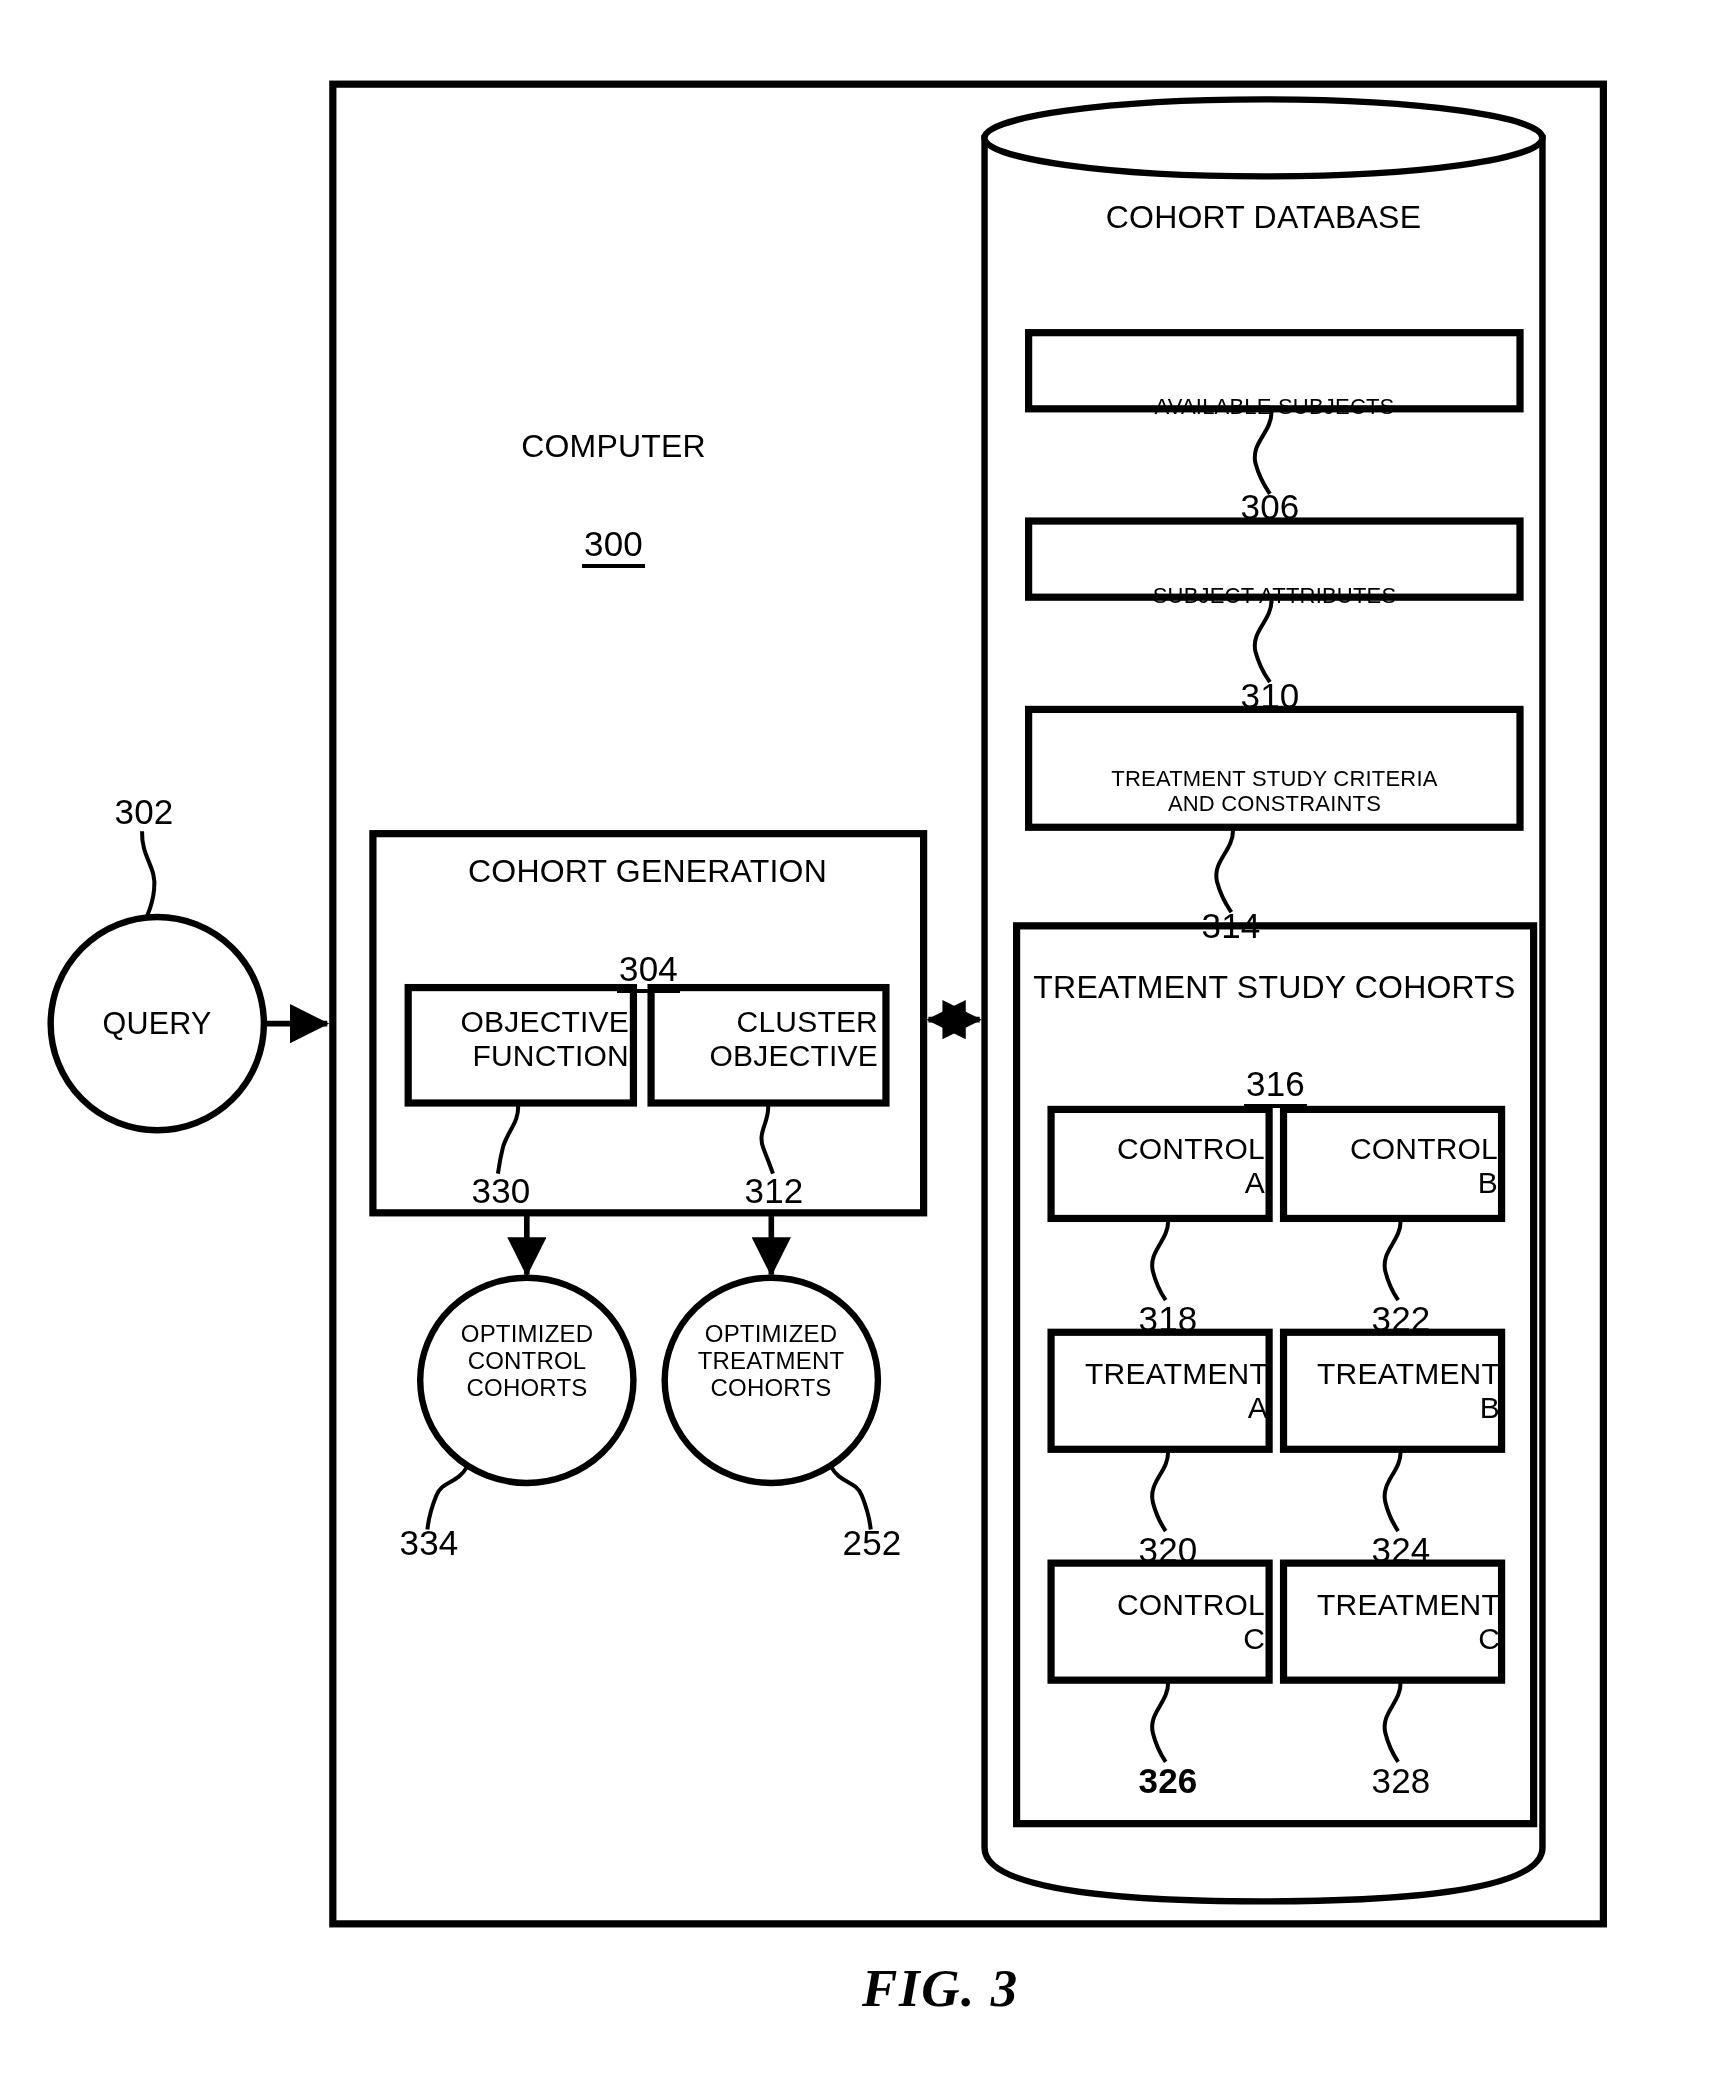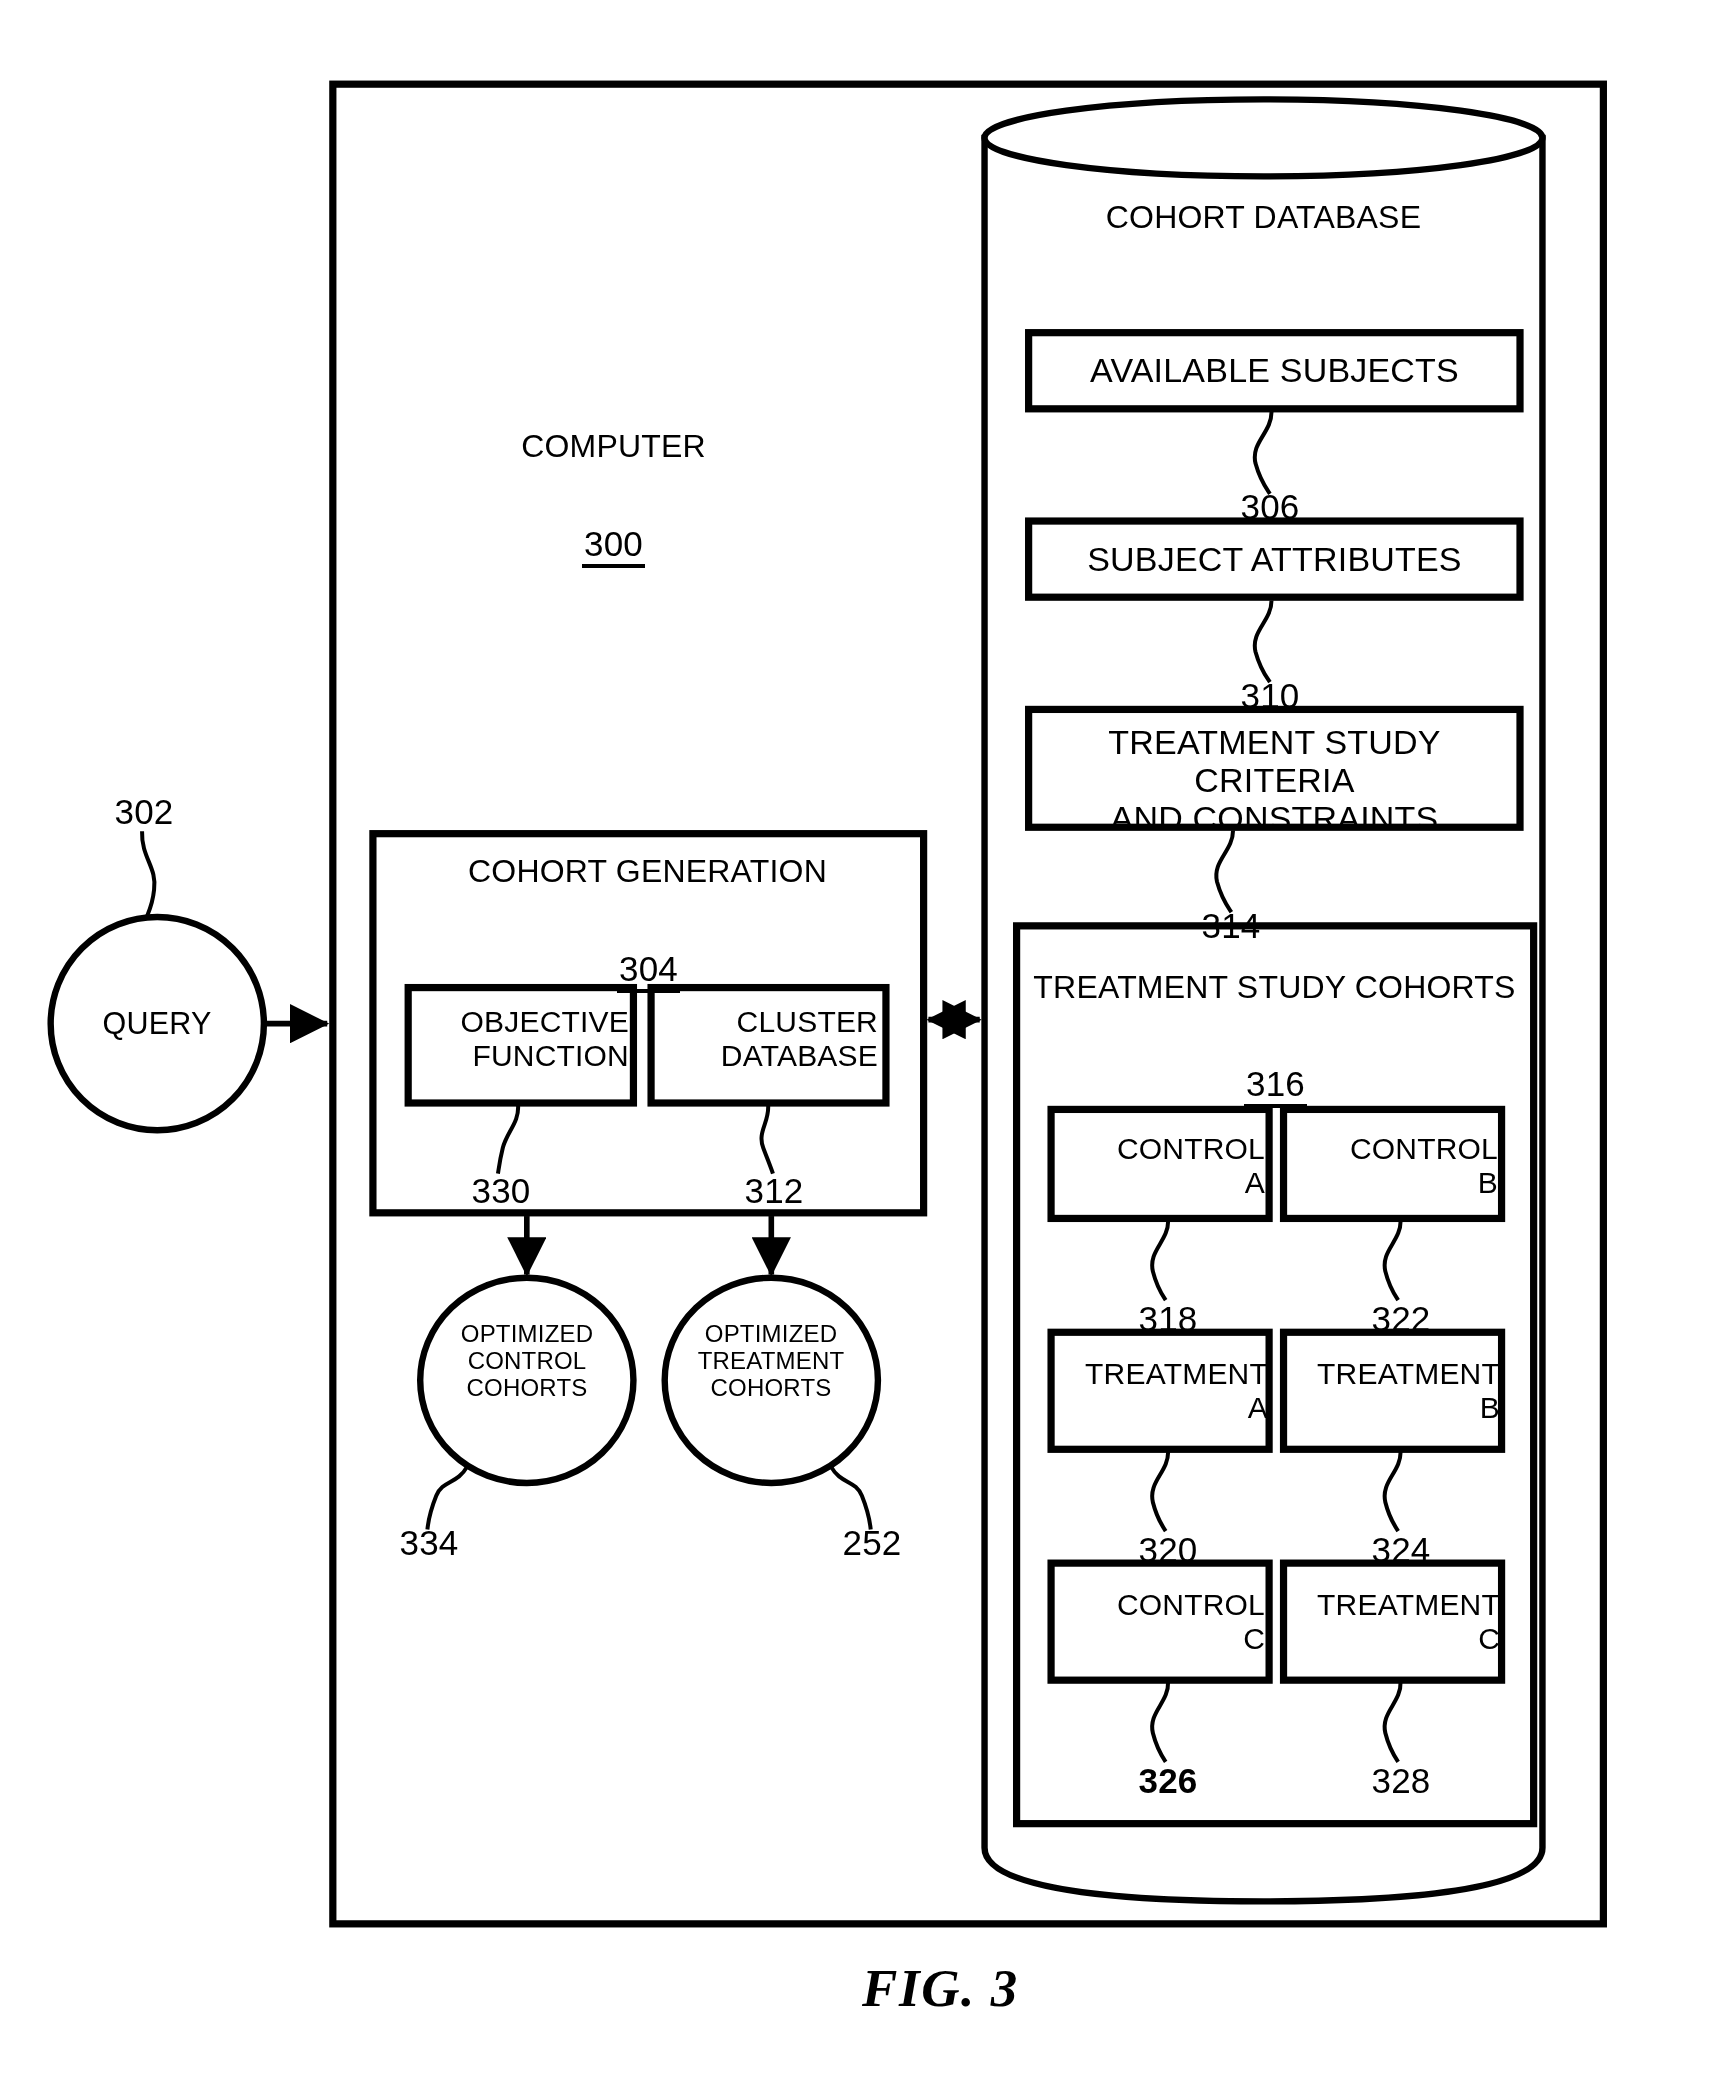"AVAILABLE SUBJECTS" .t-box { font-size: 34px -> 22px; margin-top: none -> 44px }
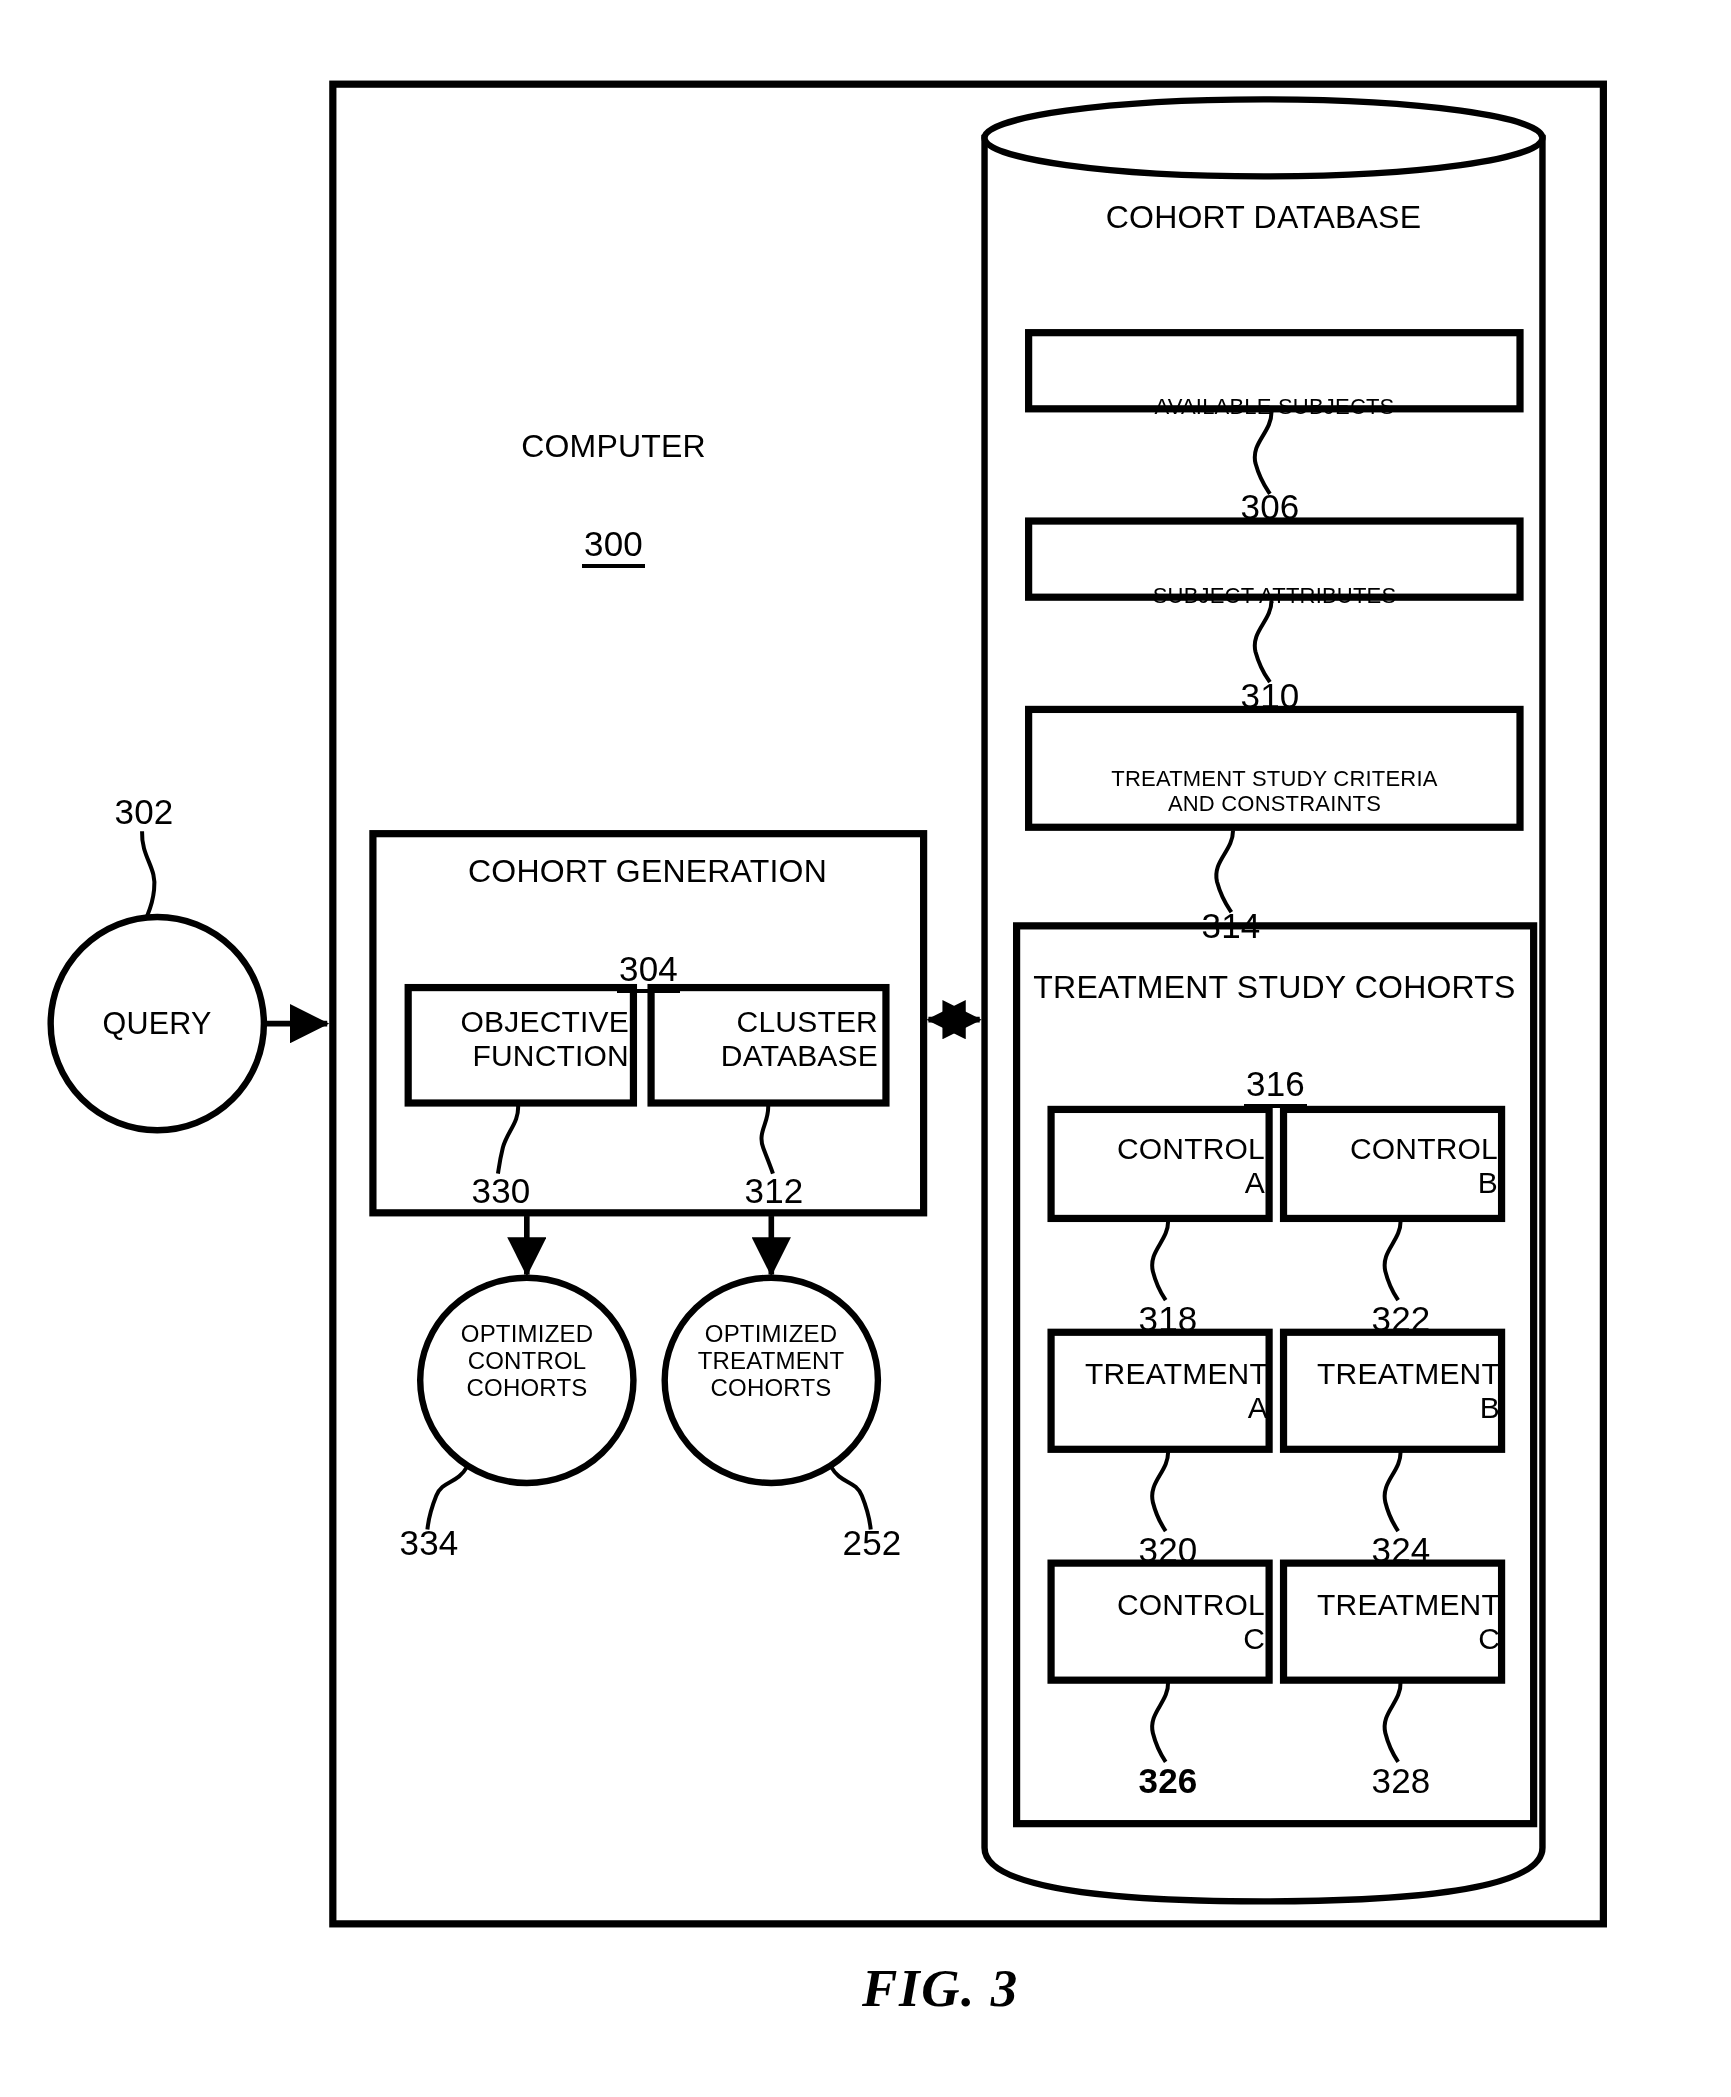"CLUSTER" div.lbl { text: DATABASE -> OBJECTIVE }
